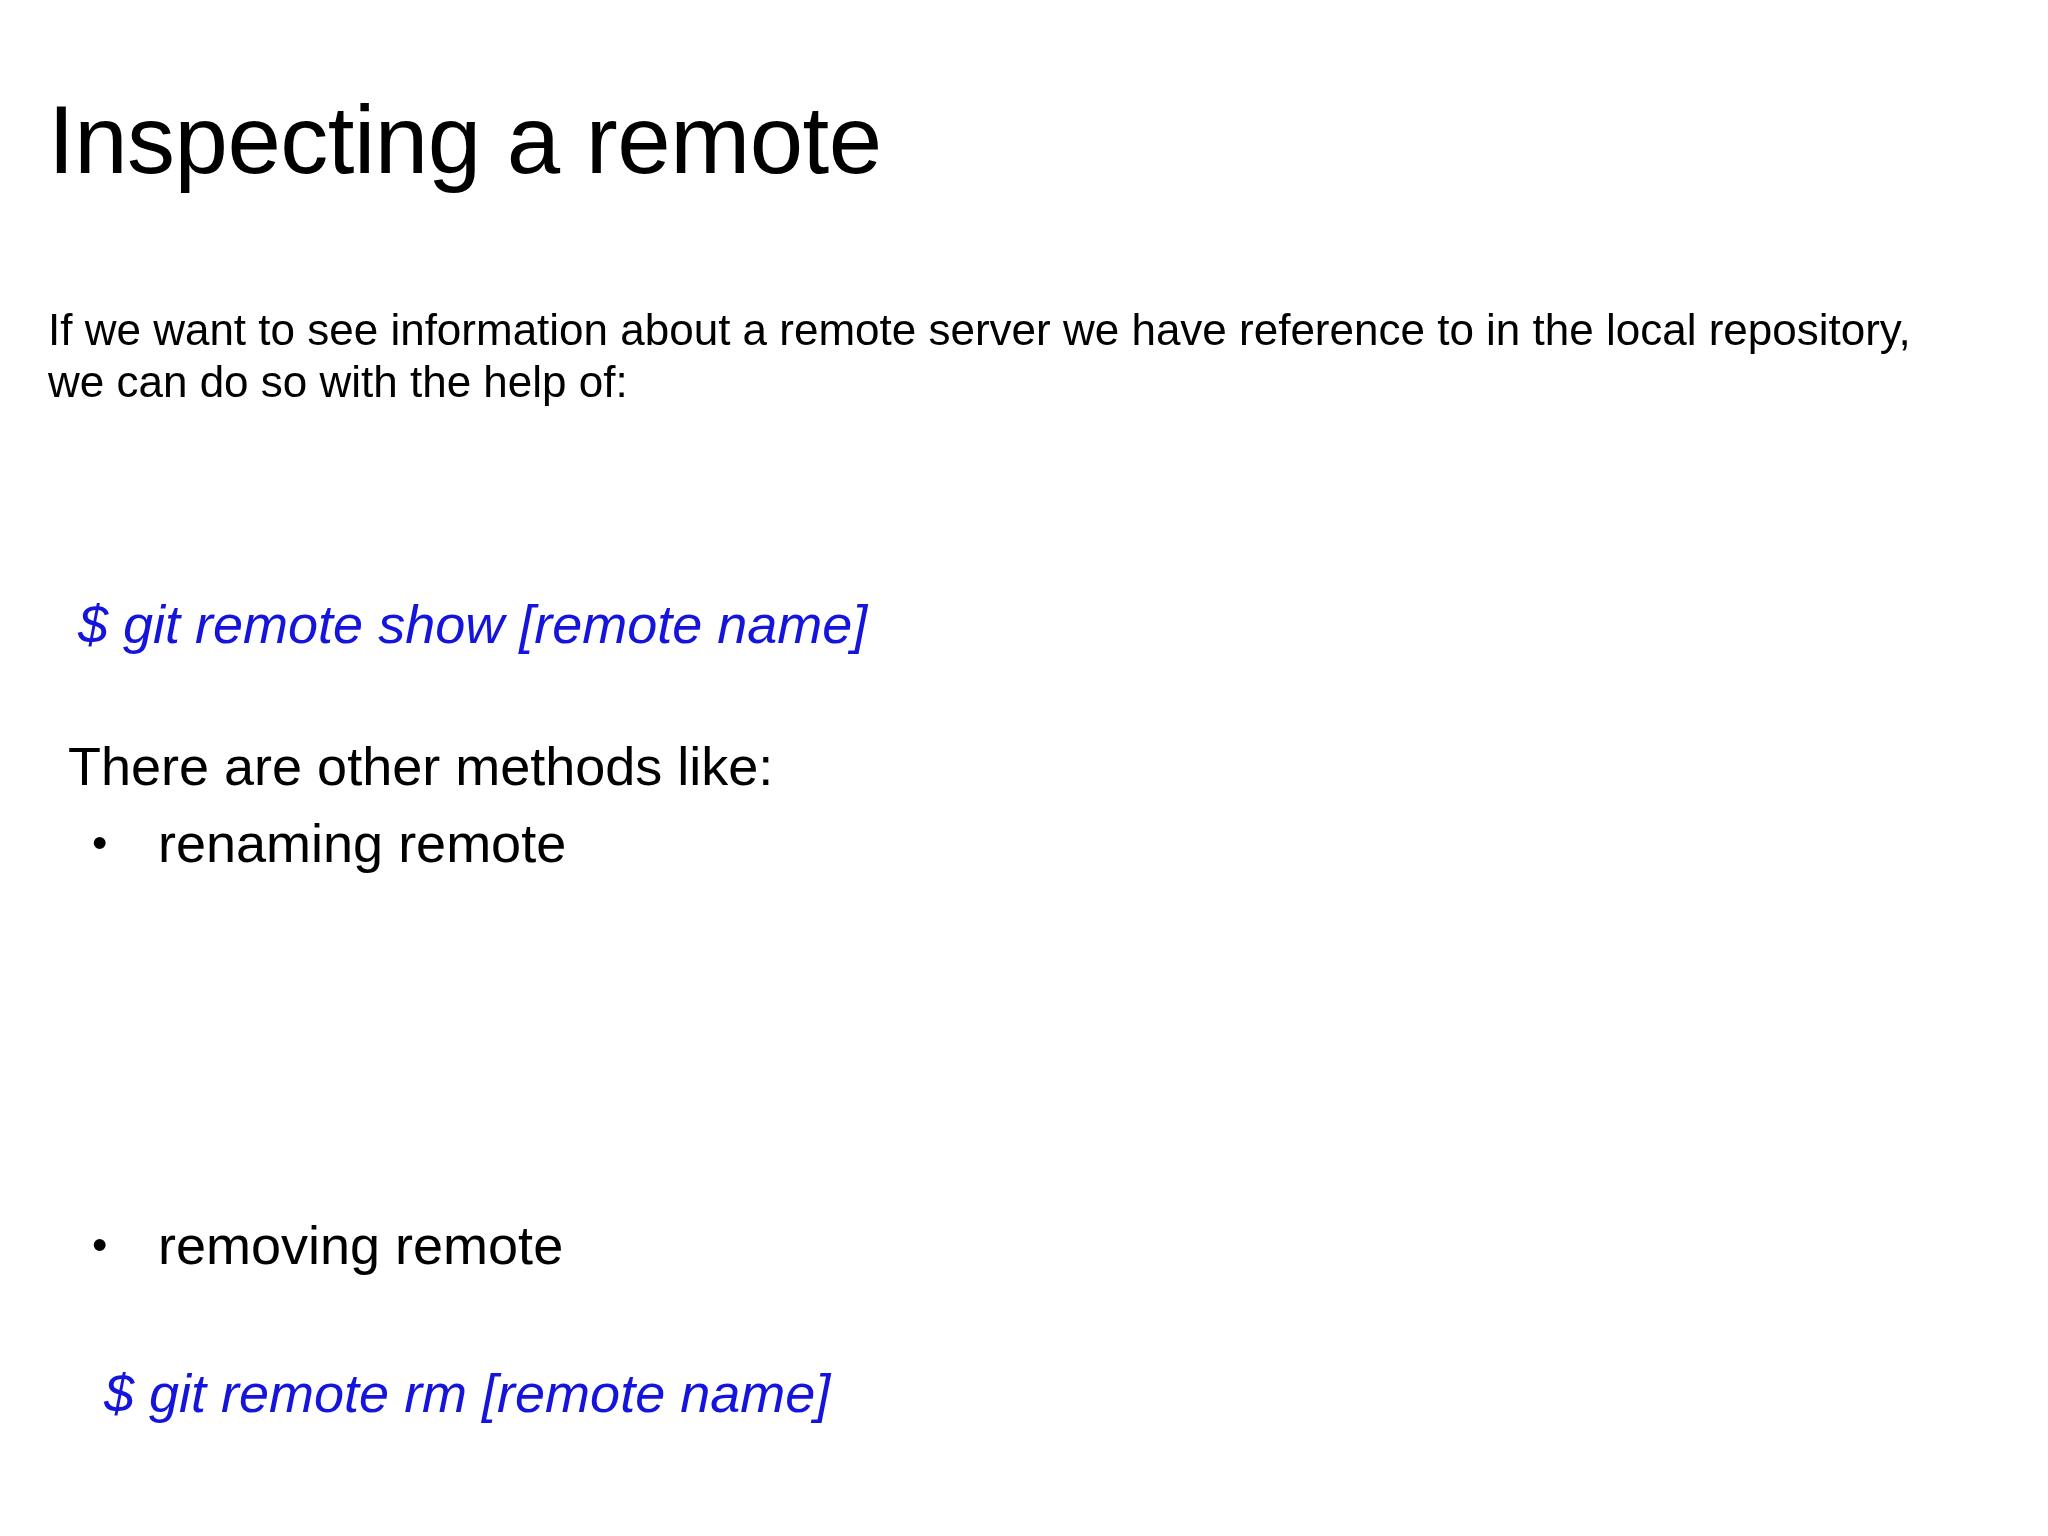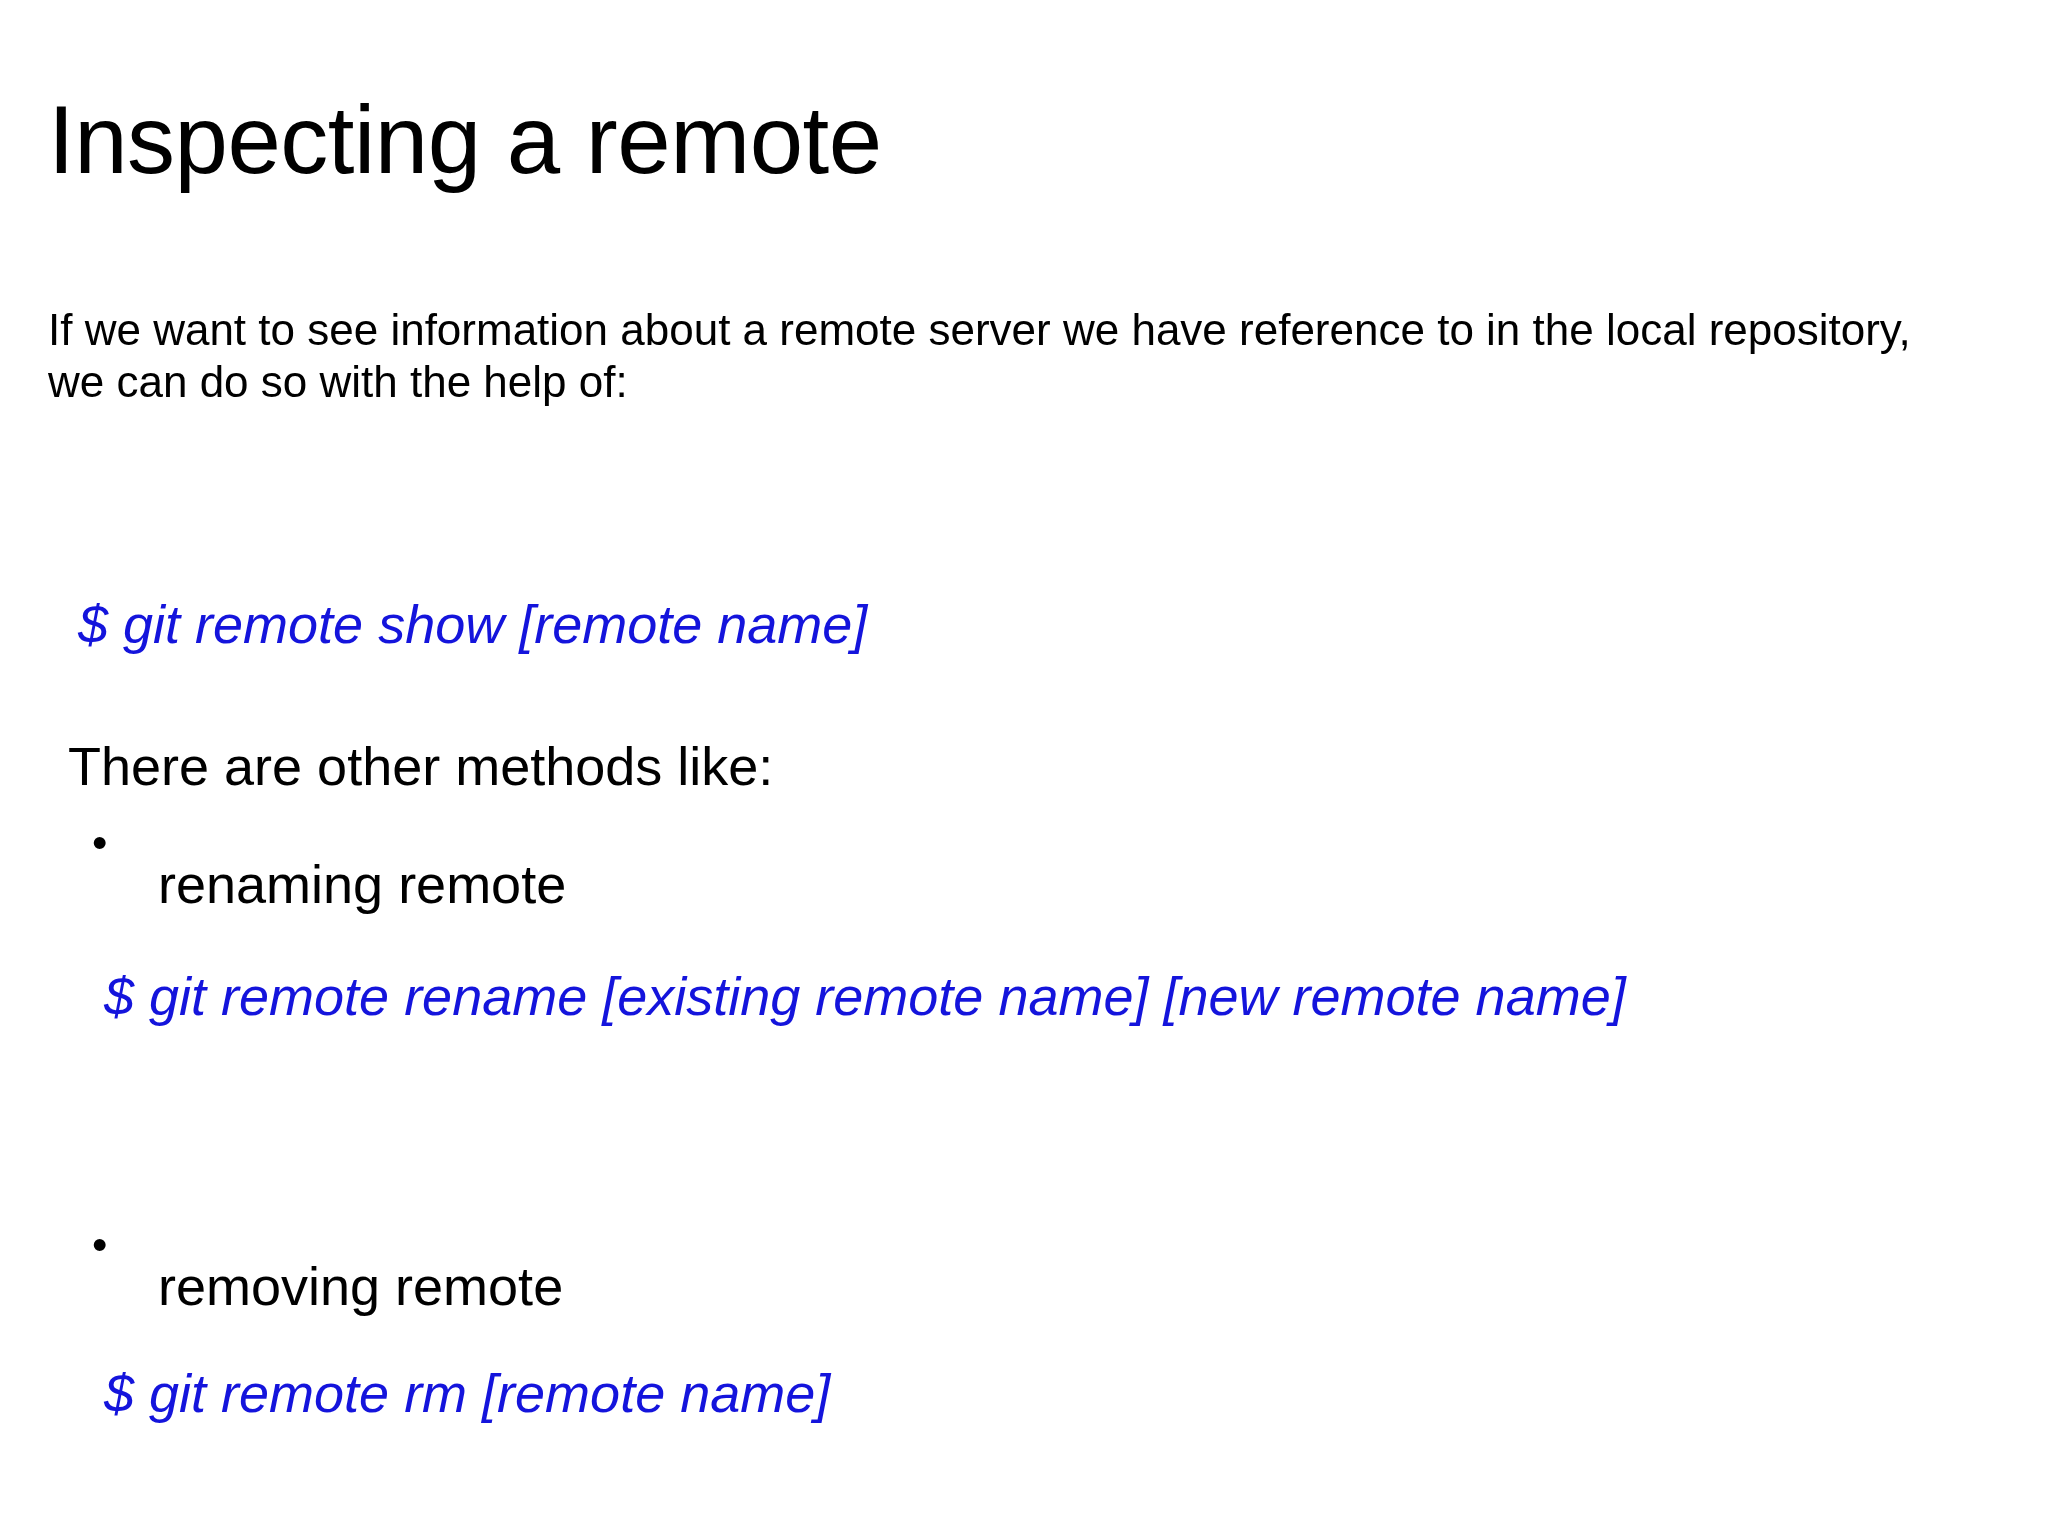"renaming remote" .bullet-text { margin-top: 41px -> none }
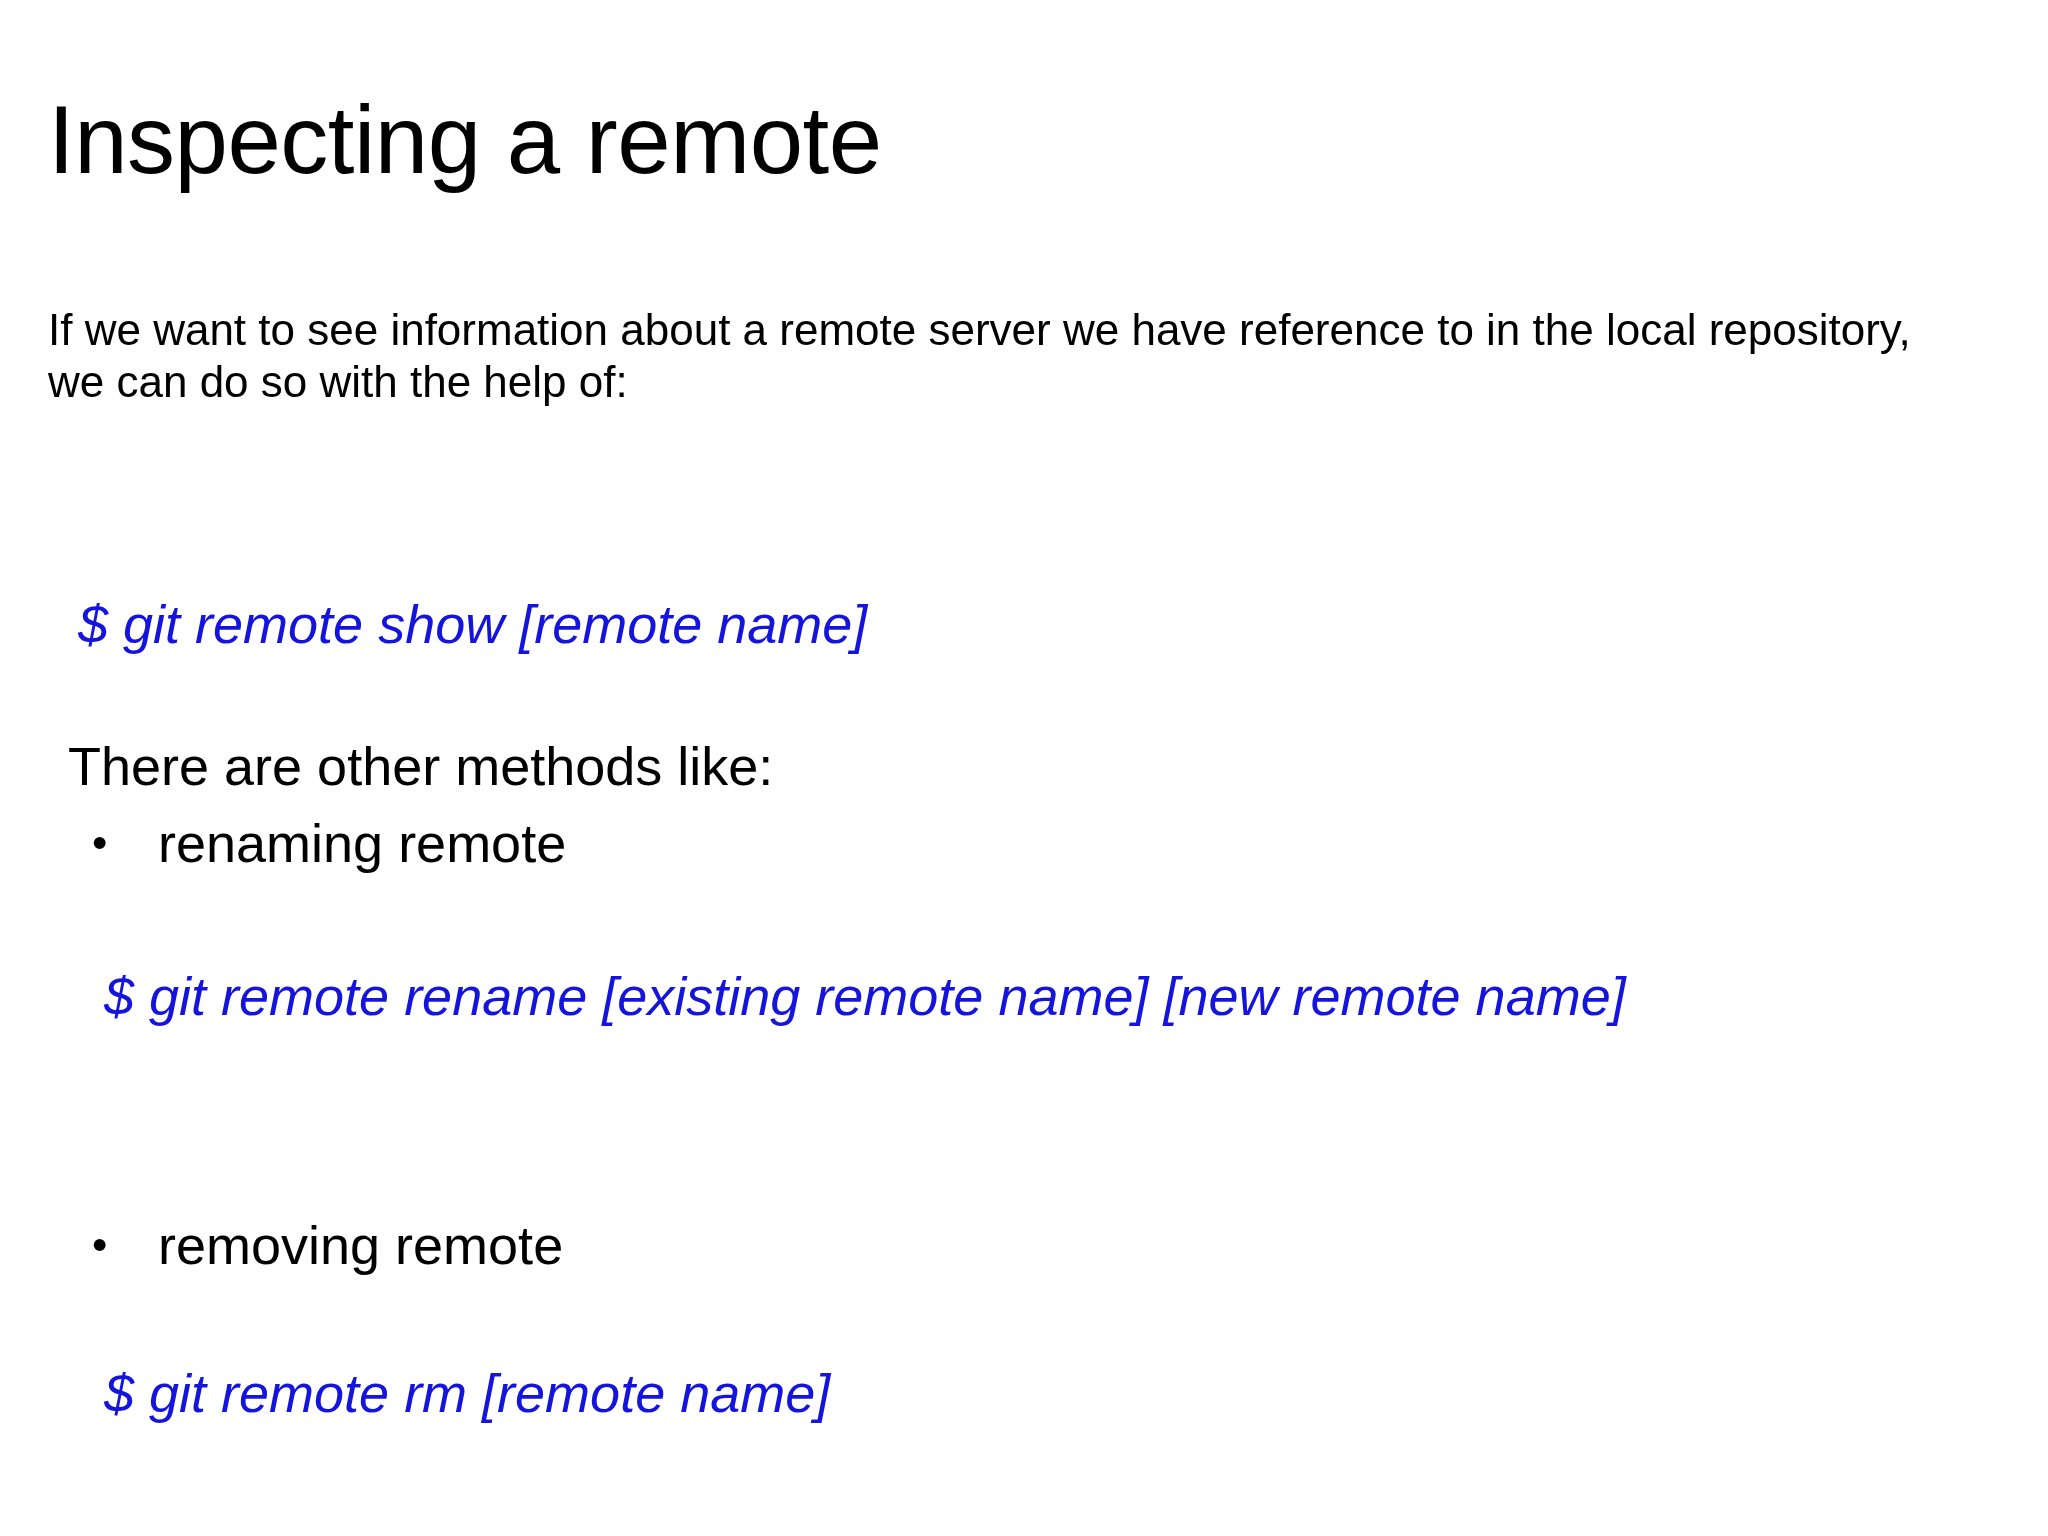"$ git remote rename [existing" div.cmd { html: <div>$ git remote rename [existing remote name] [new remote name]</div> -> none }
